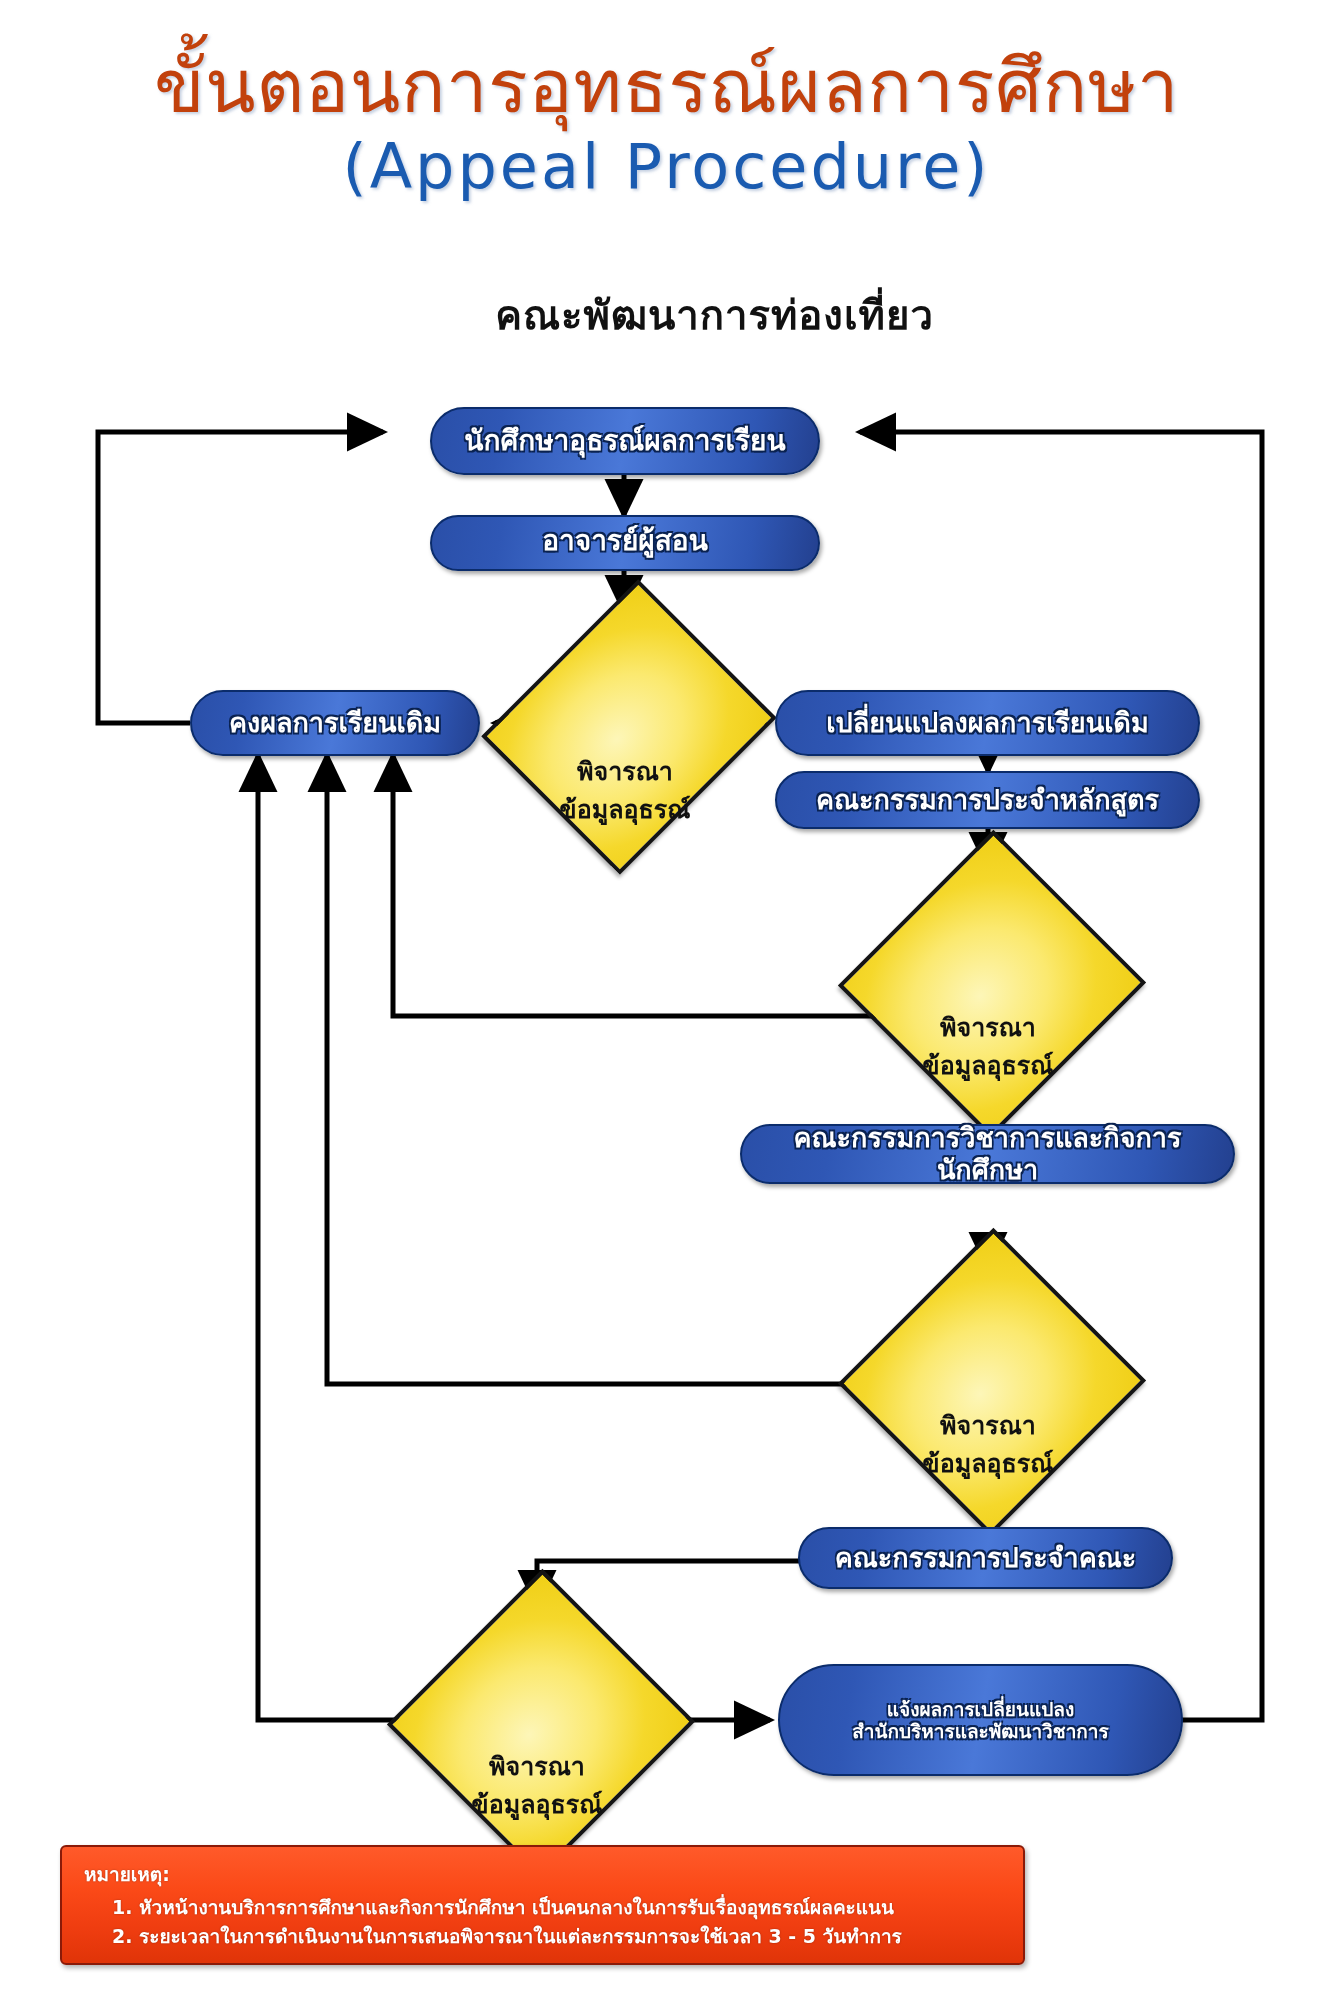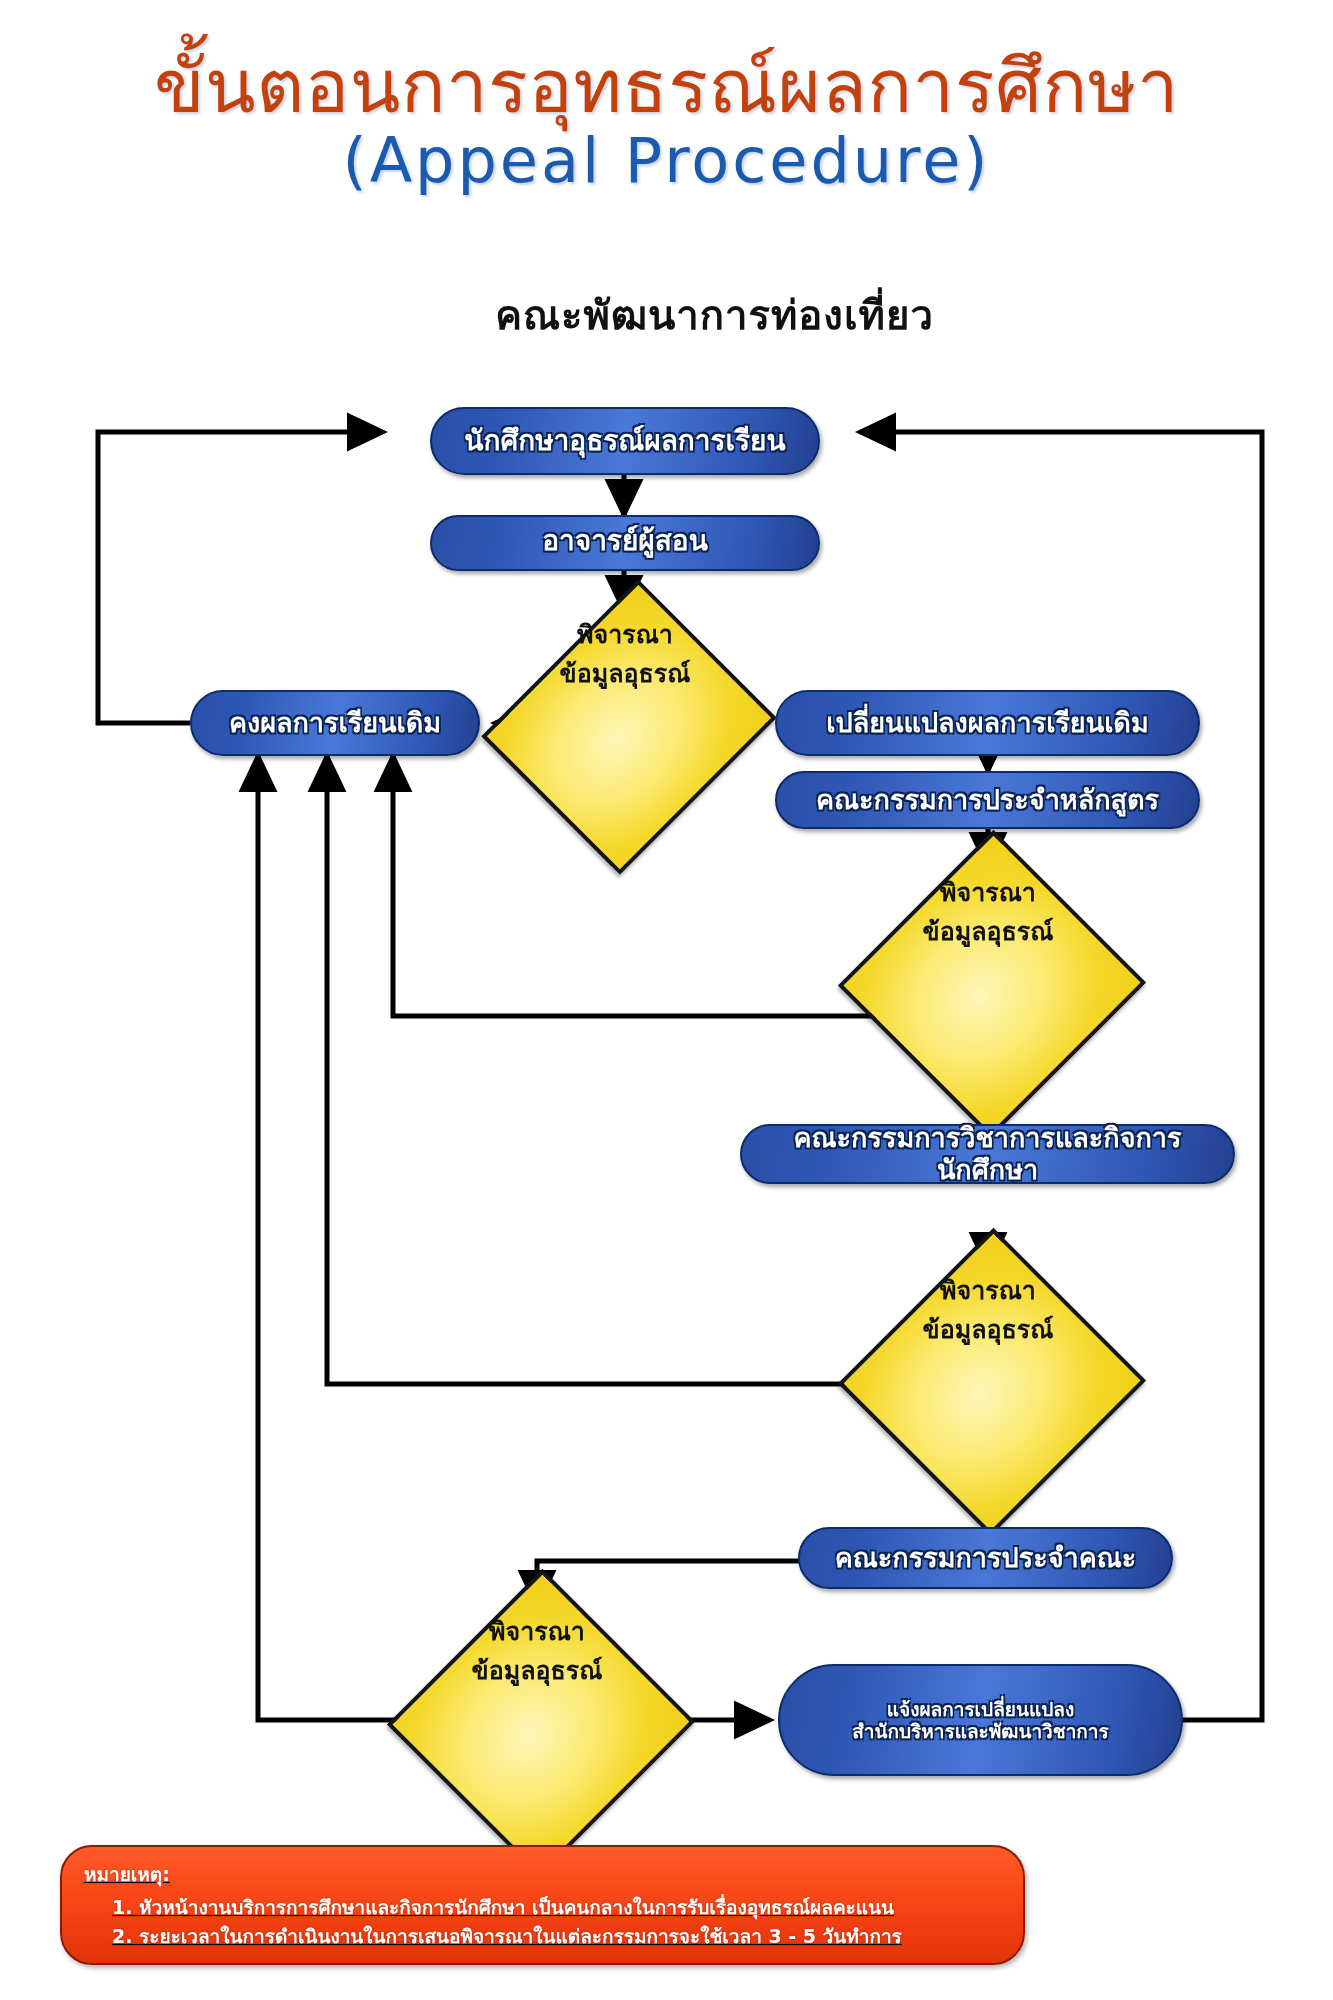"(Appeal Procedure)" .title-line2 { margin-top: none -> 6px }
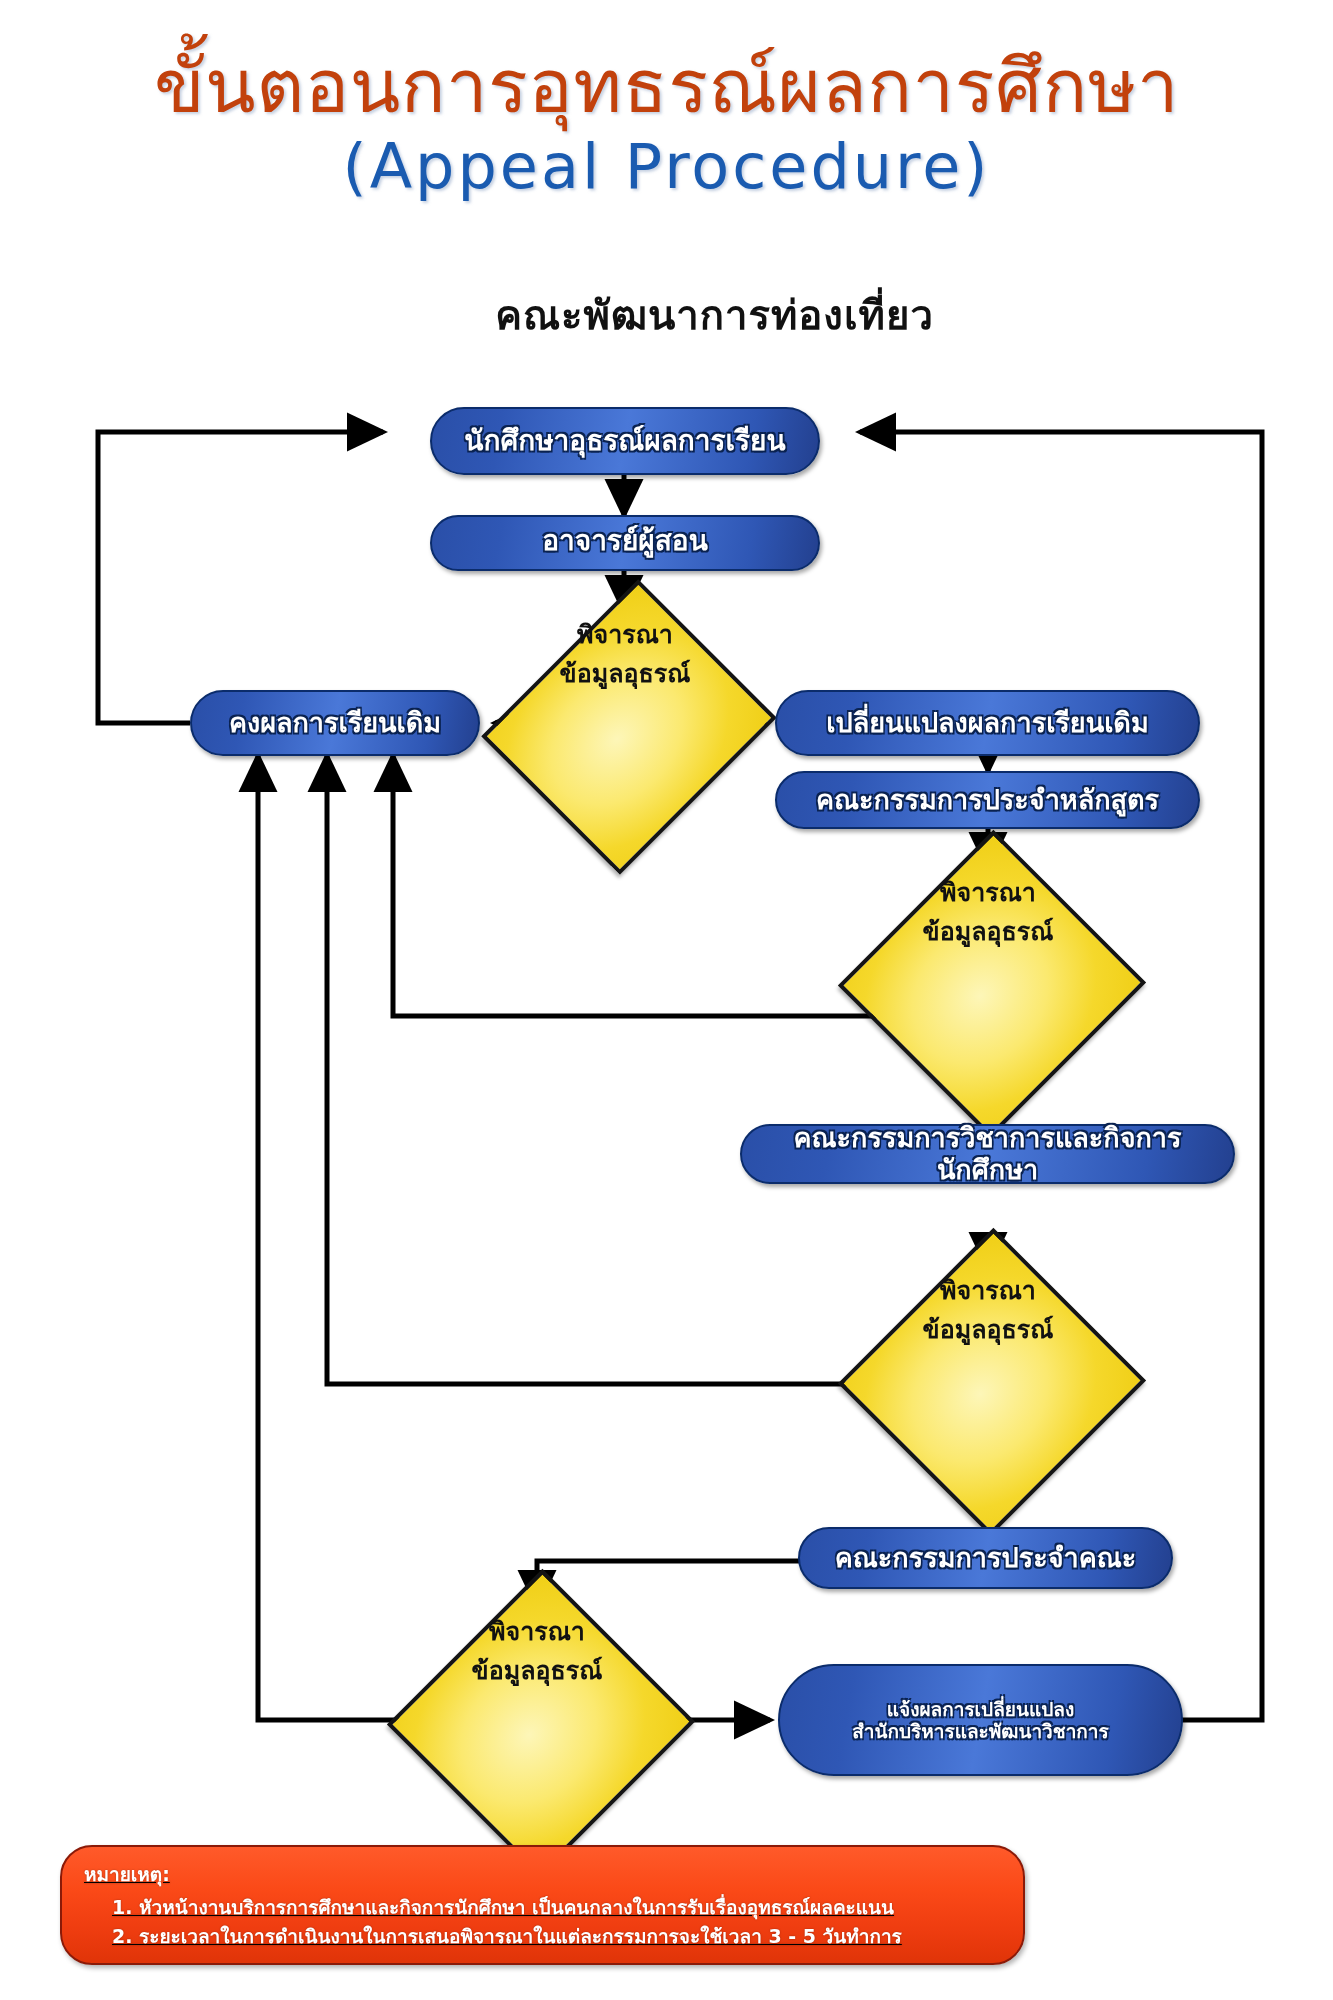"พิจารณา" .diamond { align-items: flex-start -> flex-end }
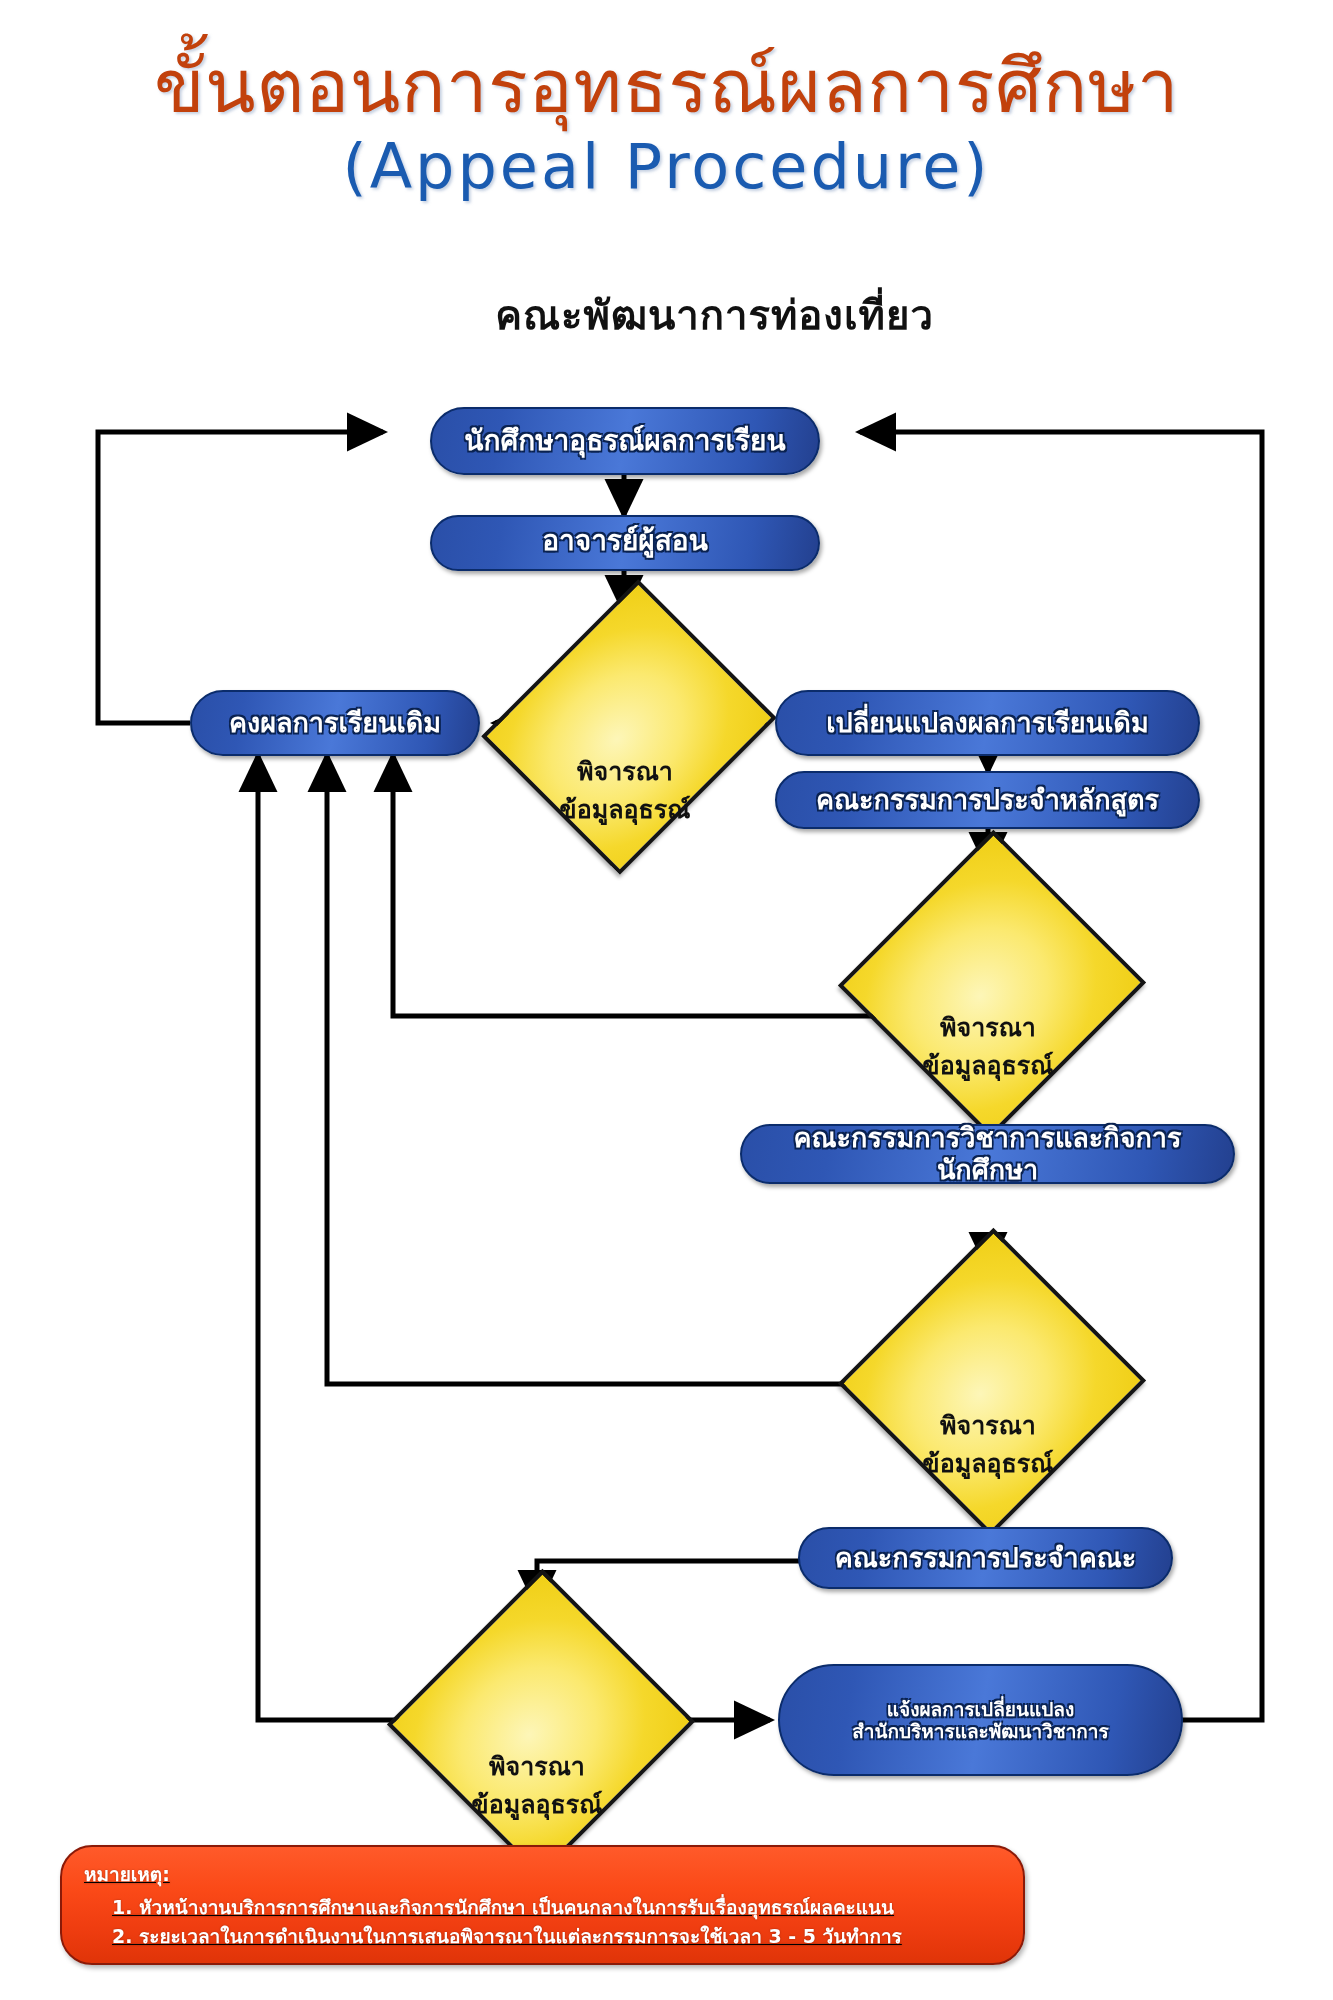"หมายเหตุ:" .note { border-radius: 32px -> 6px; text-decoration: underline -> none }
